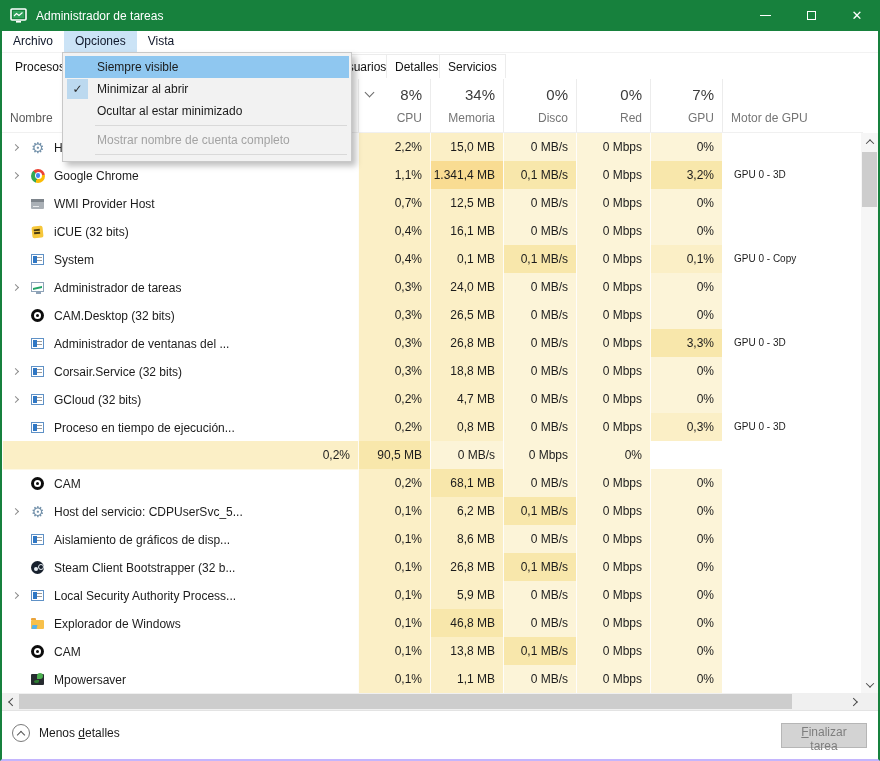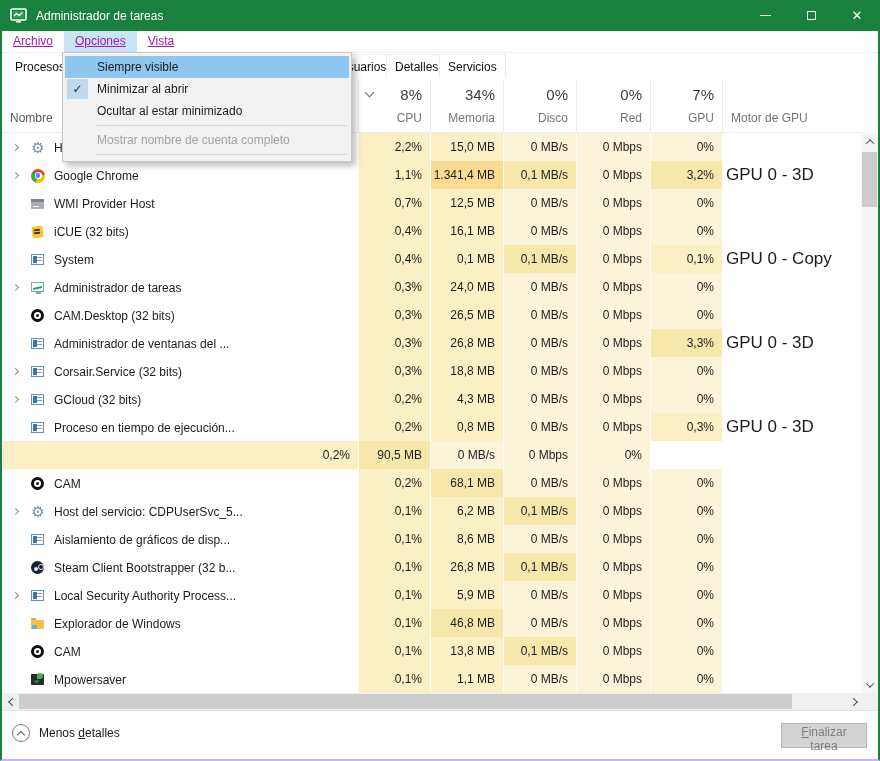"Archivo" .menu-item { color: #a21caf -> #0f172a; text-decoration: underline -> none }
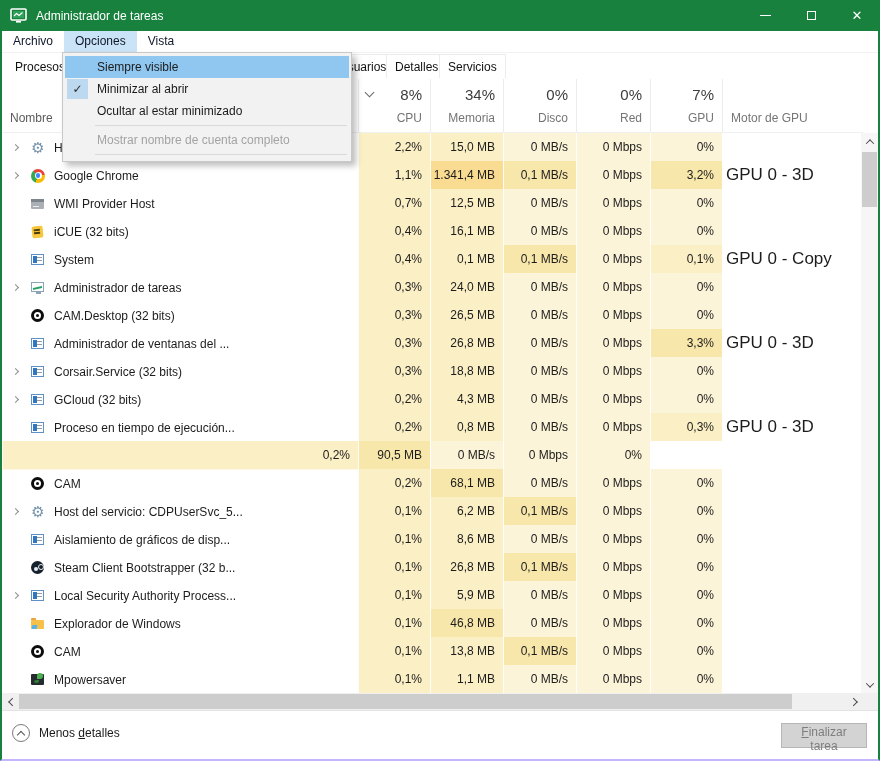"GPU 0 - 3D" .ecell { font-size: 17px -> 10px; padding-left: 4px -> 12px }
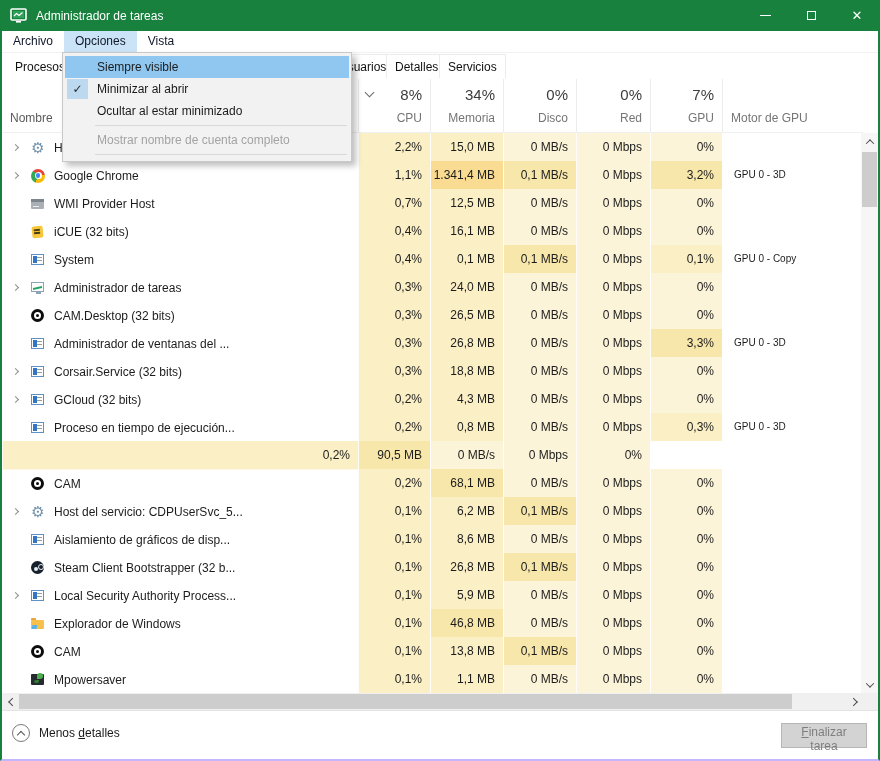"4,3 MB" div.cell { text: 4,3 -> 4,7 }
